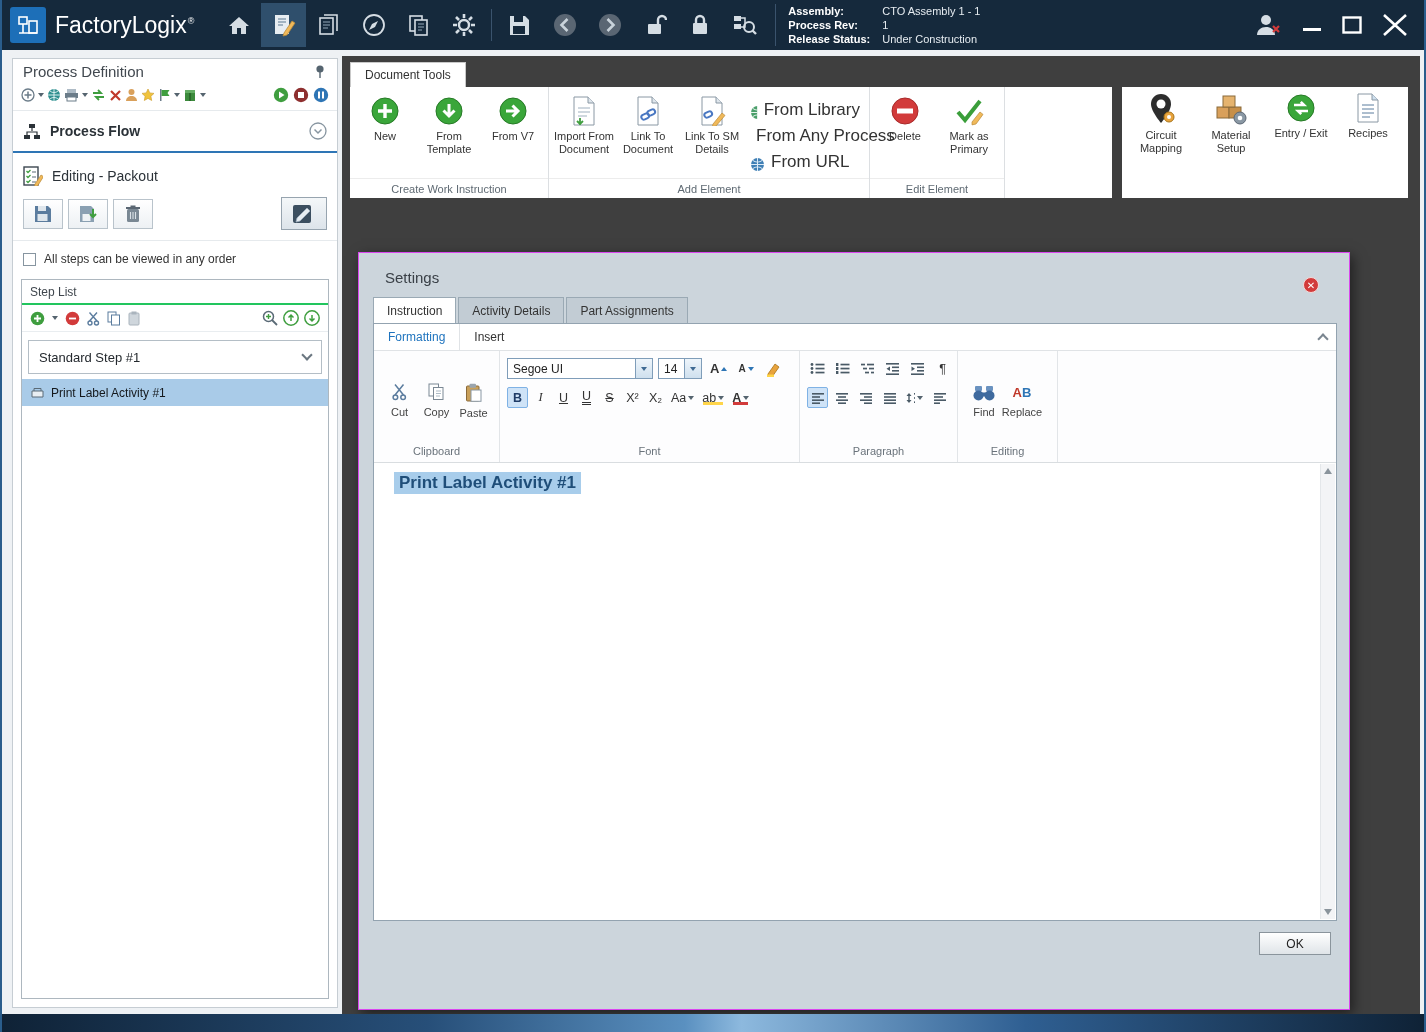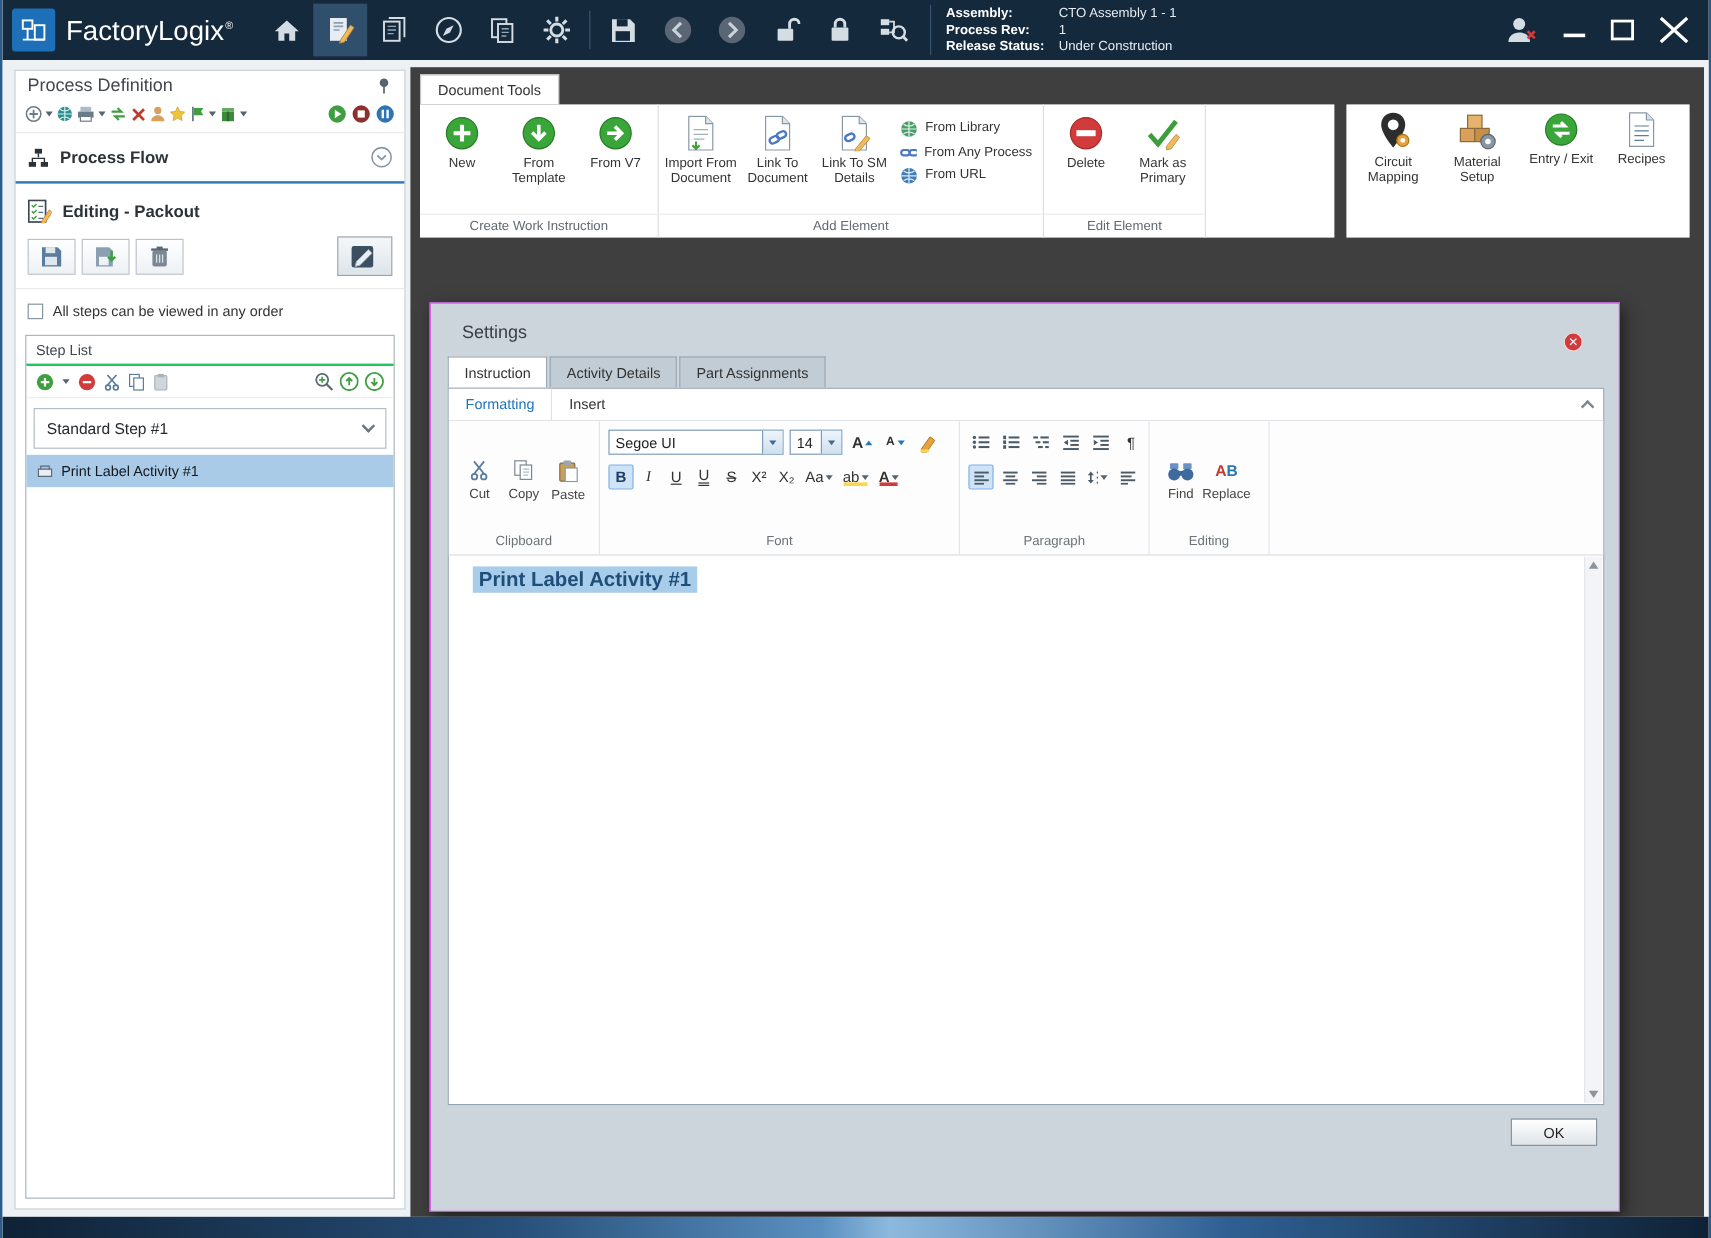"From Library" .stackbtn { align-items: flex-start -> flex-end; font-size: 11px -> 17px }
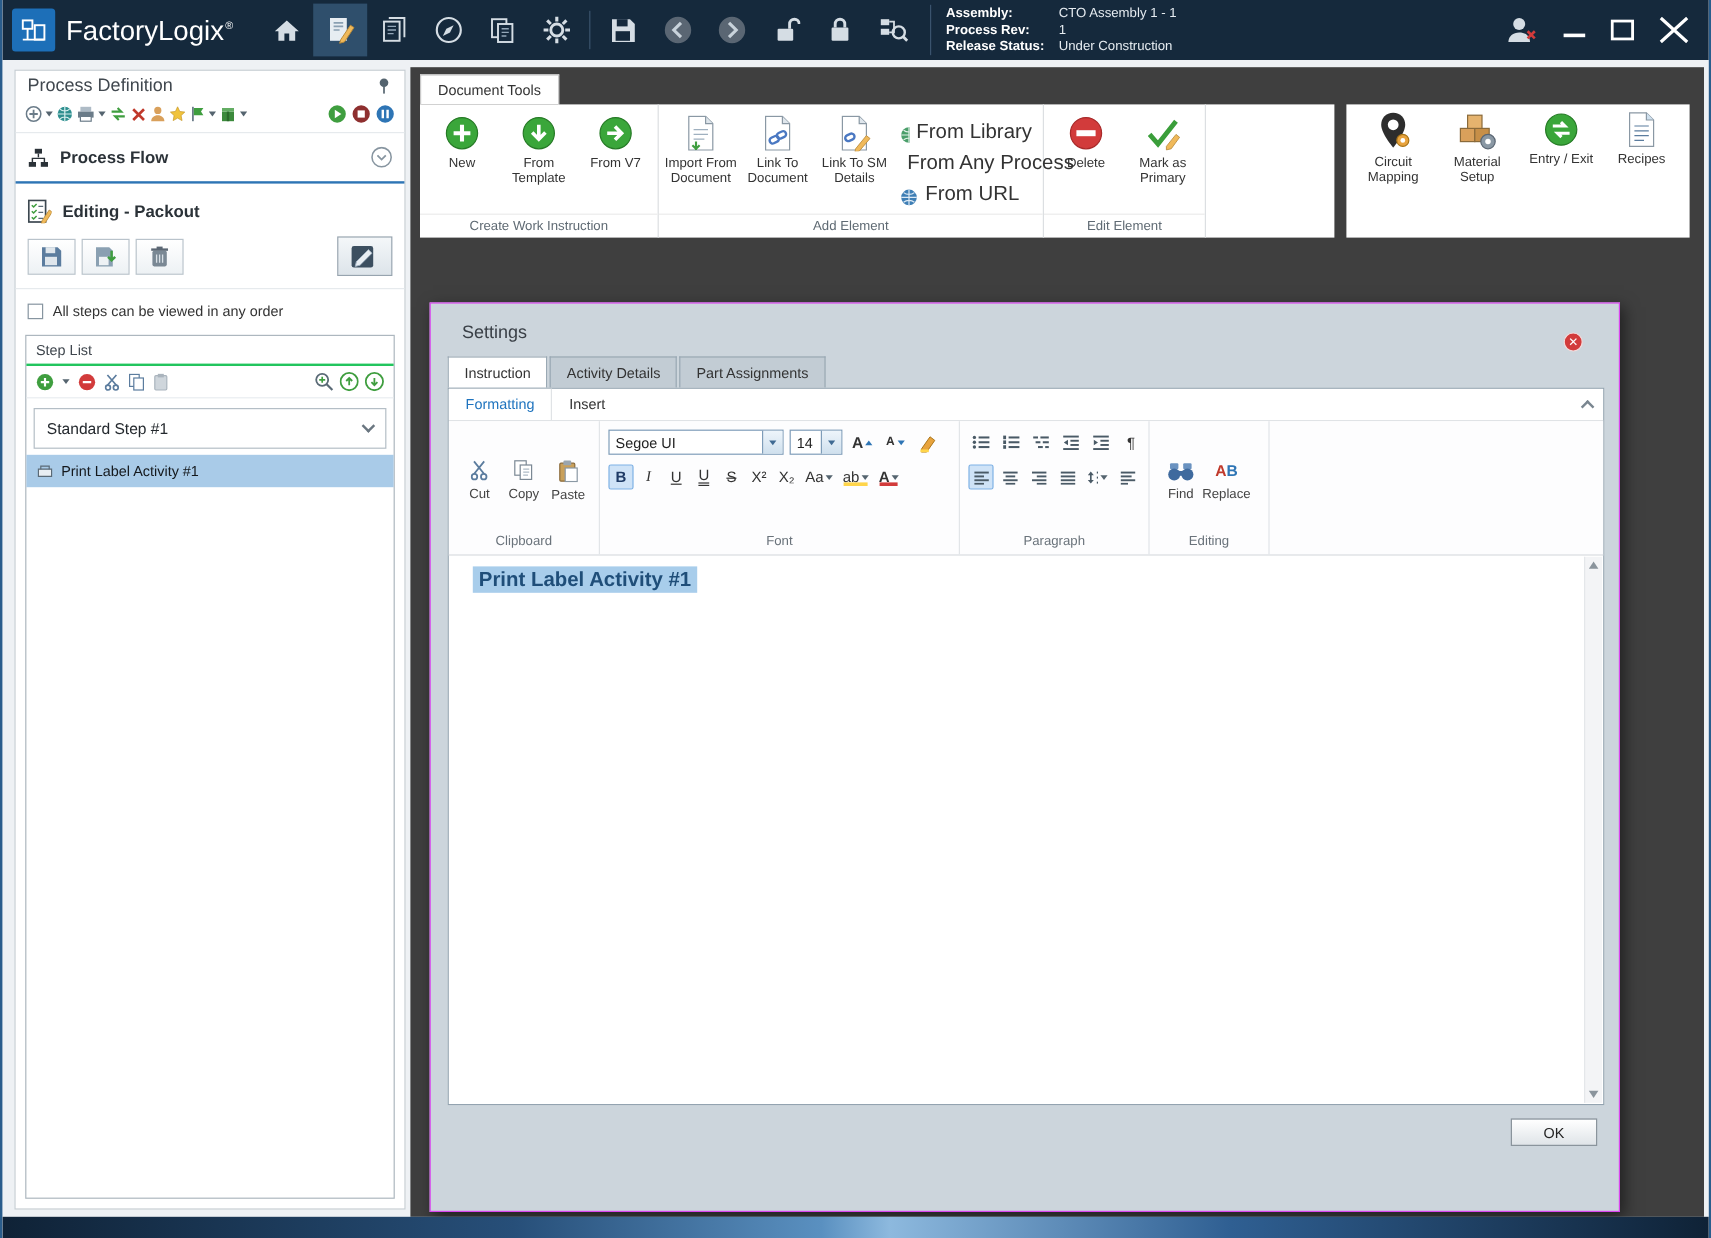"Editing - Packout" .sb-editing { font-weight: bold -> normal }
